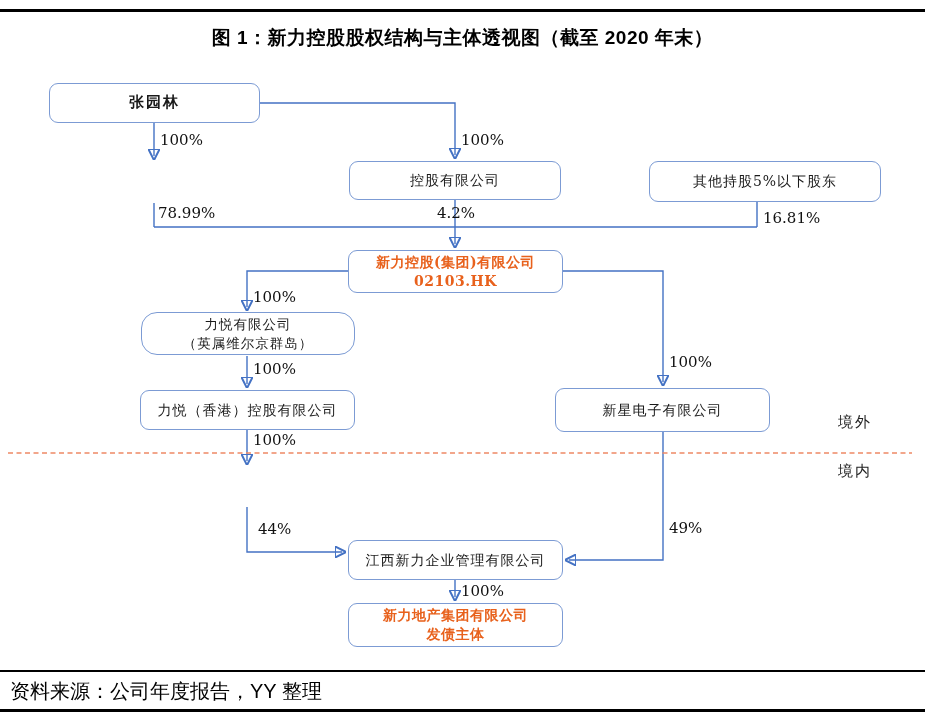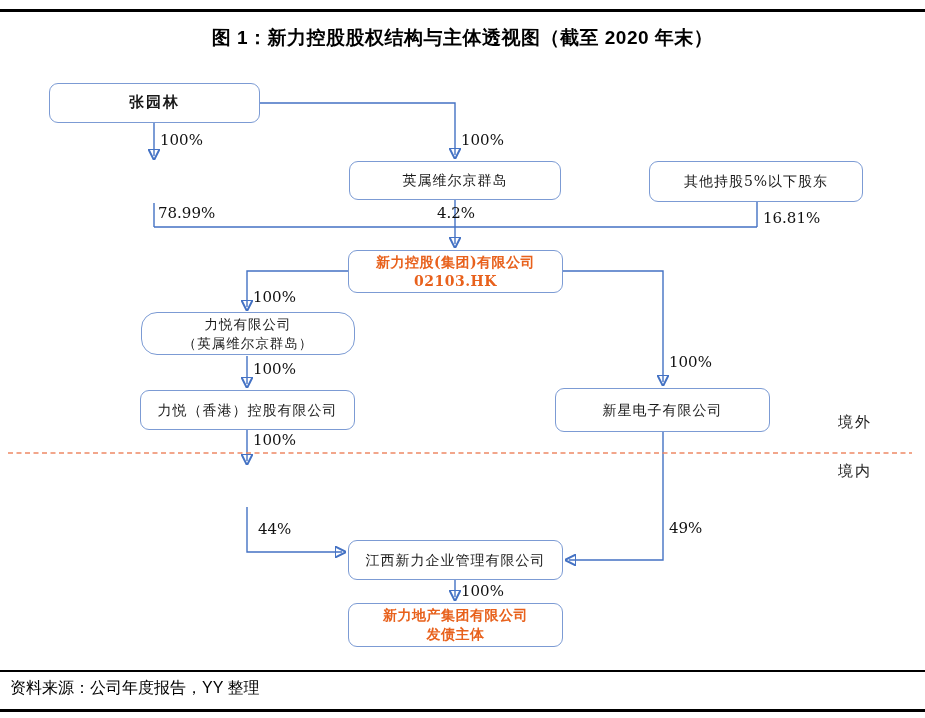"英属维尔京群岛" span { text: 英属维尔京群岛 -> 控股有限公司 }
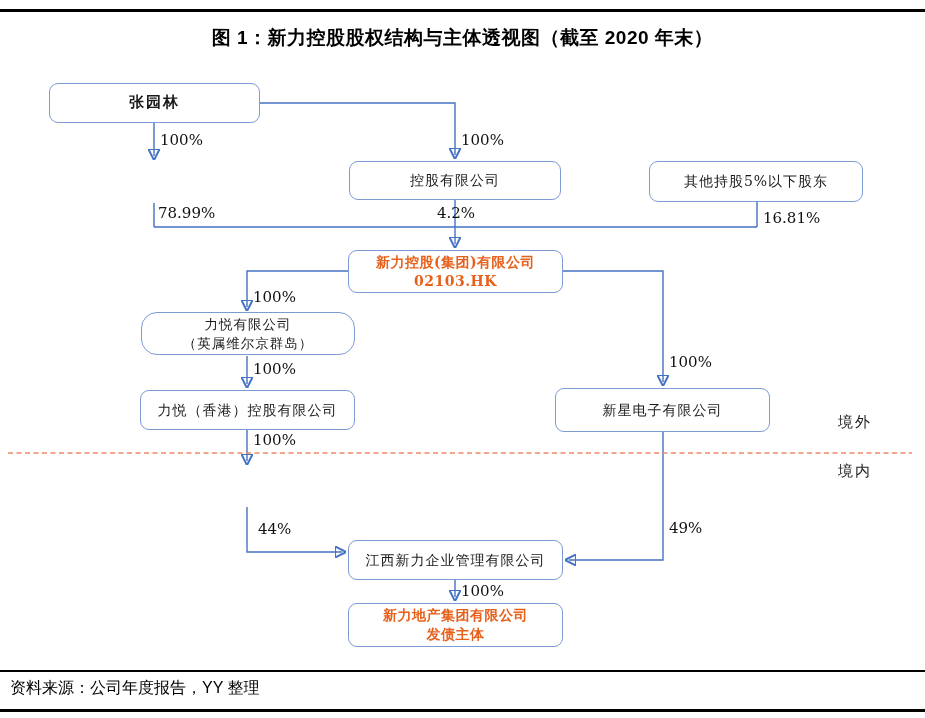"其他持股5%以下股东" div.node { width: 214px -> 232px }
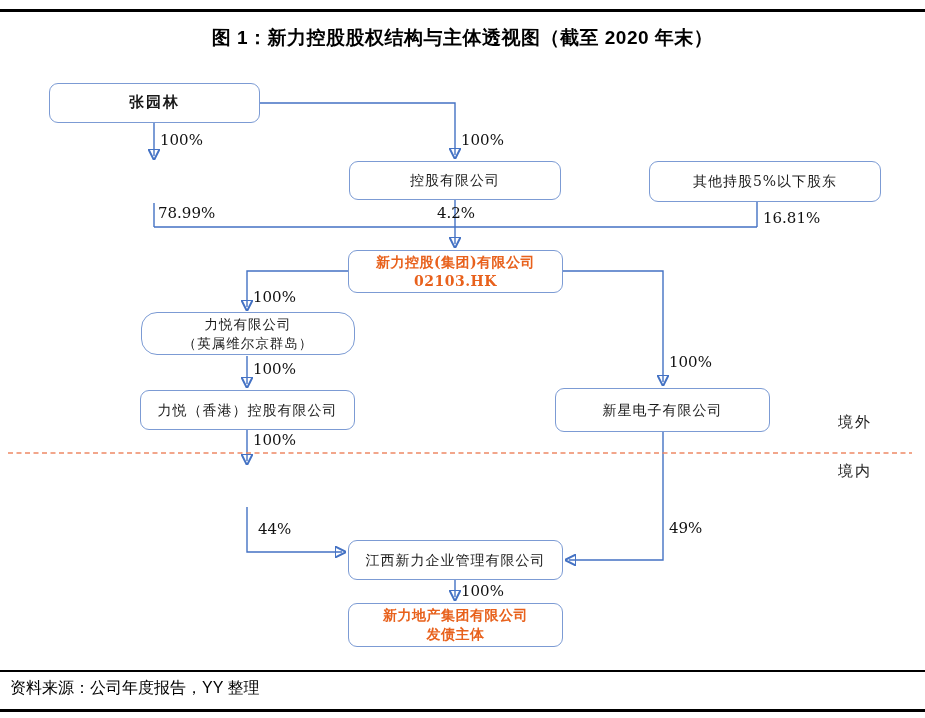"资料来源：公司年度报告，YY 整理" .source { font-size: 16px -> 20px }
